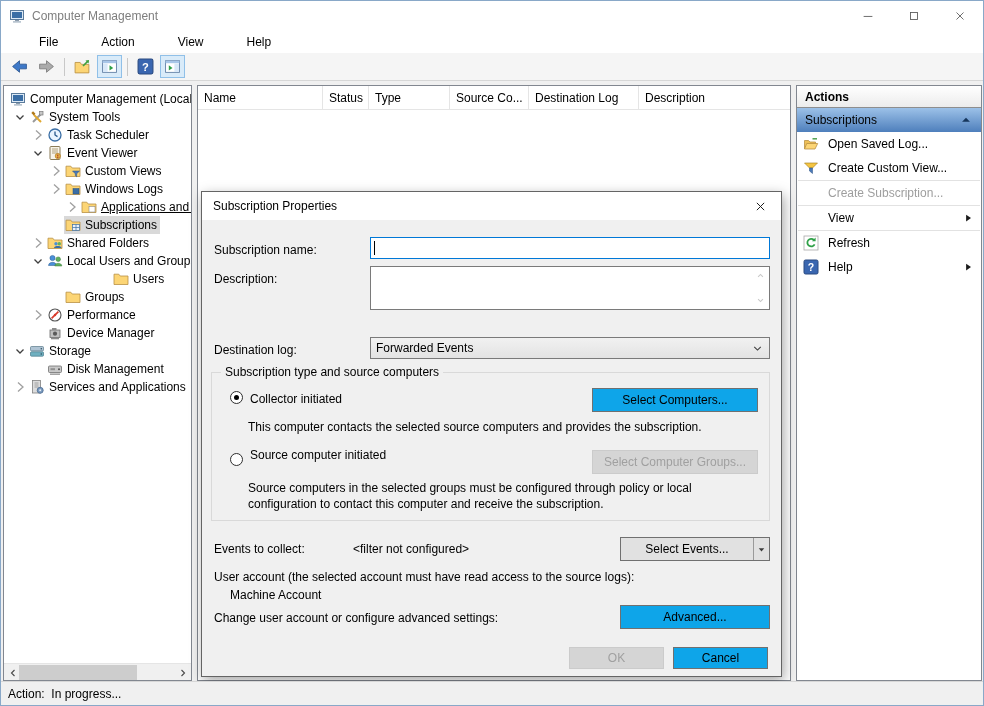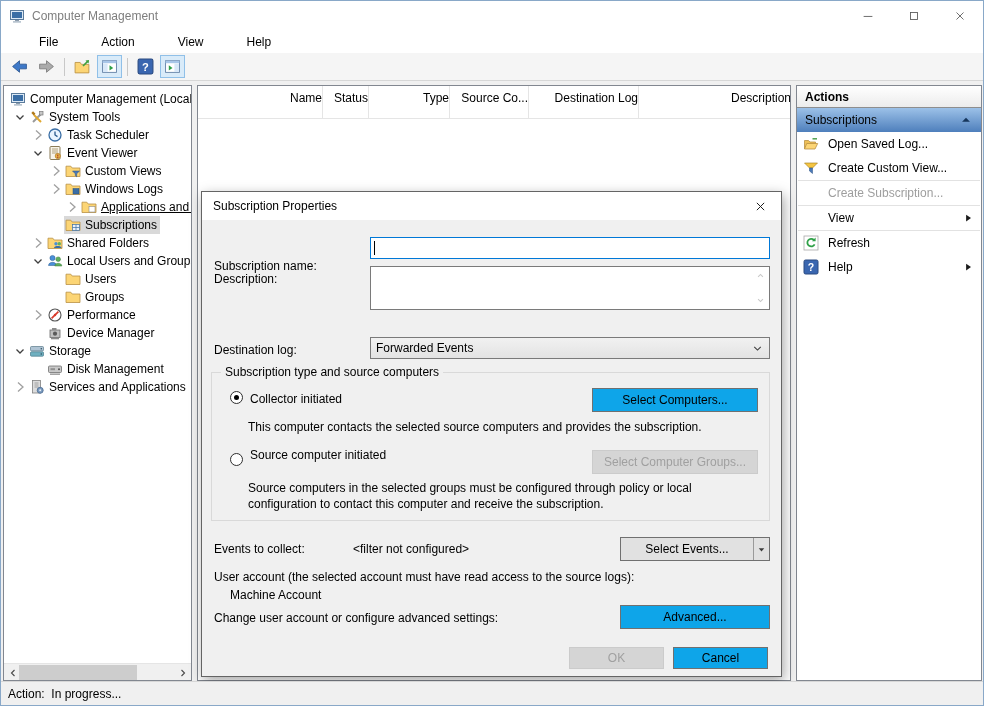"Name" .list-header { height: 33px -> 24px; text-align: right -> none }
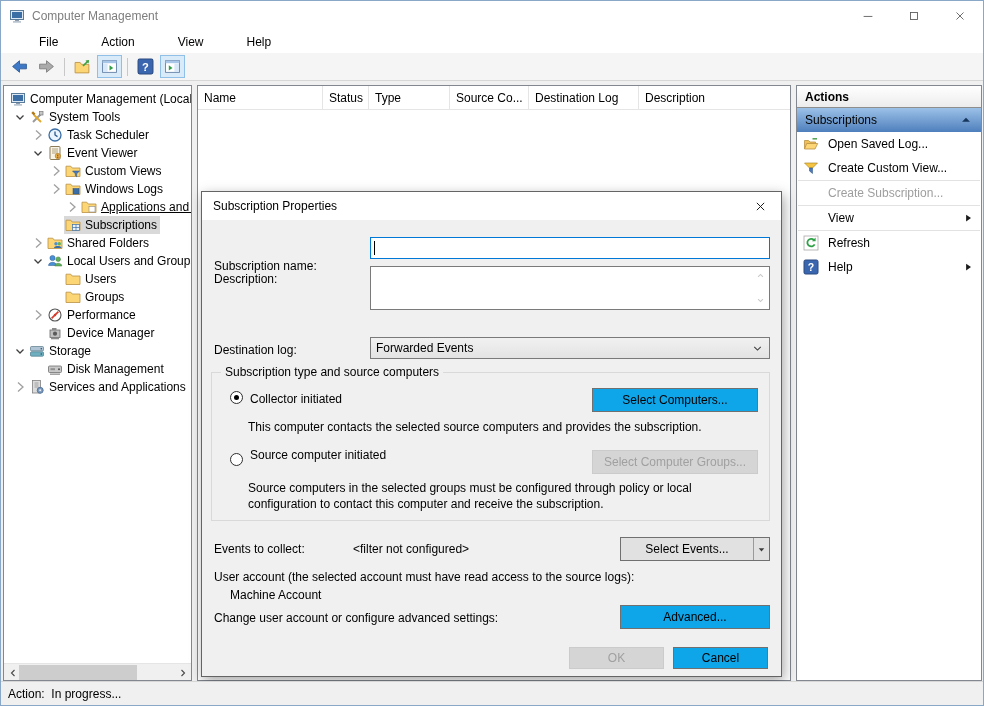"Subscription name:" div.dl { margin-top: 16px -> none }
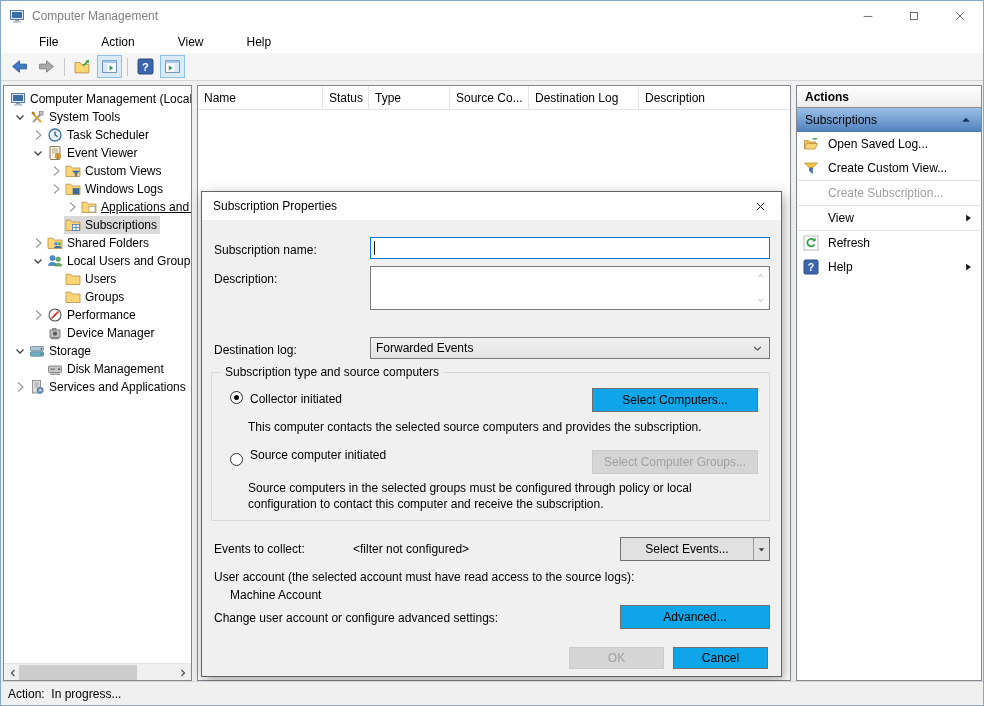"Users" div.tree-row { gap: none -> 48px }
